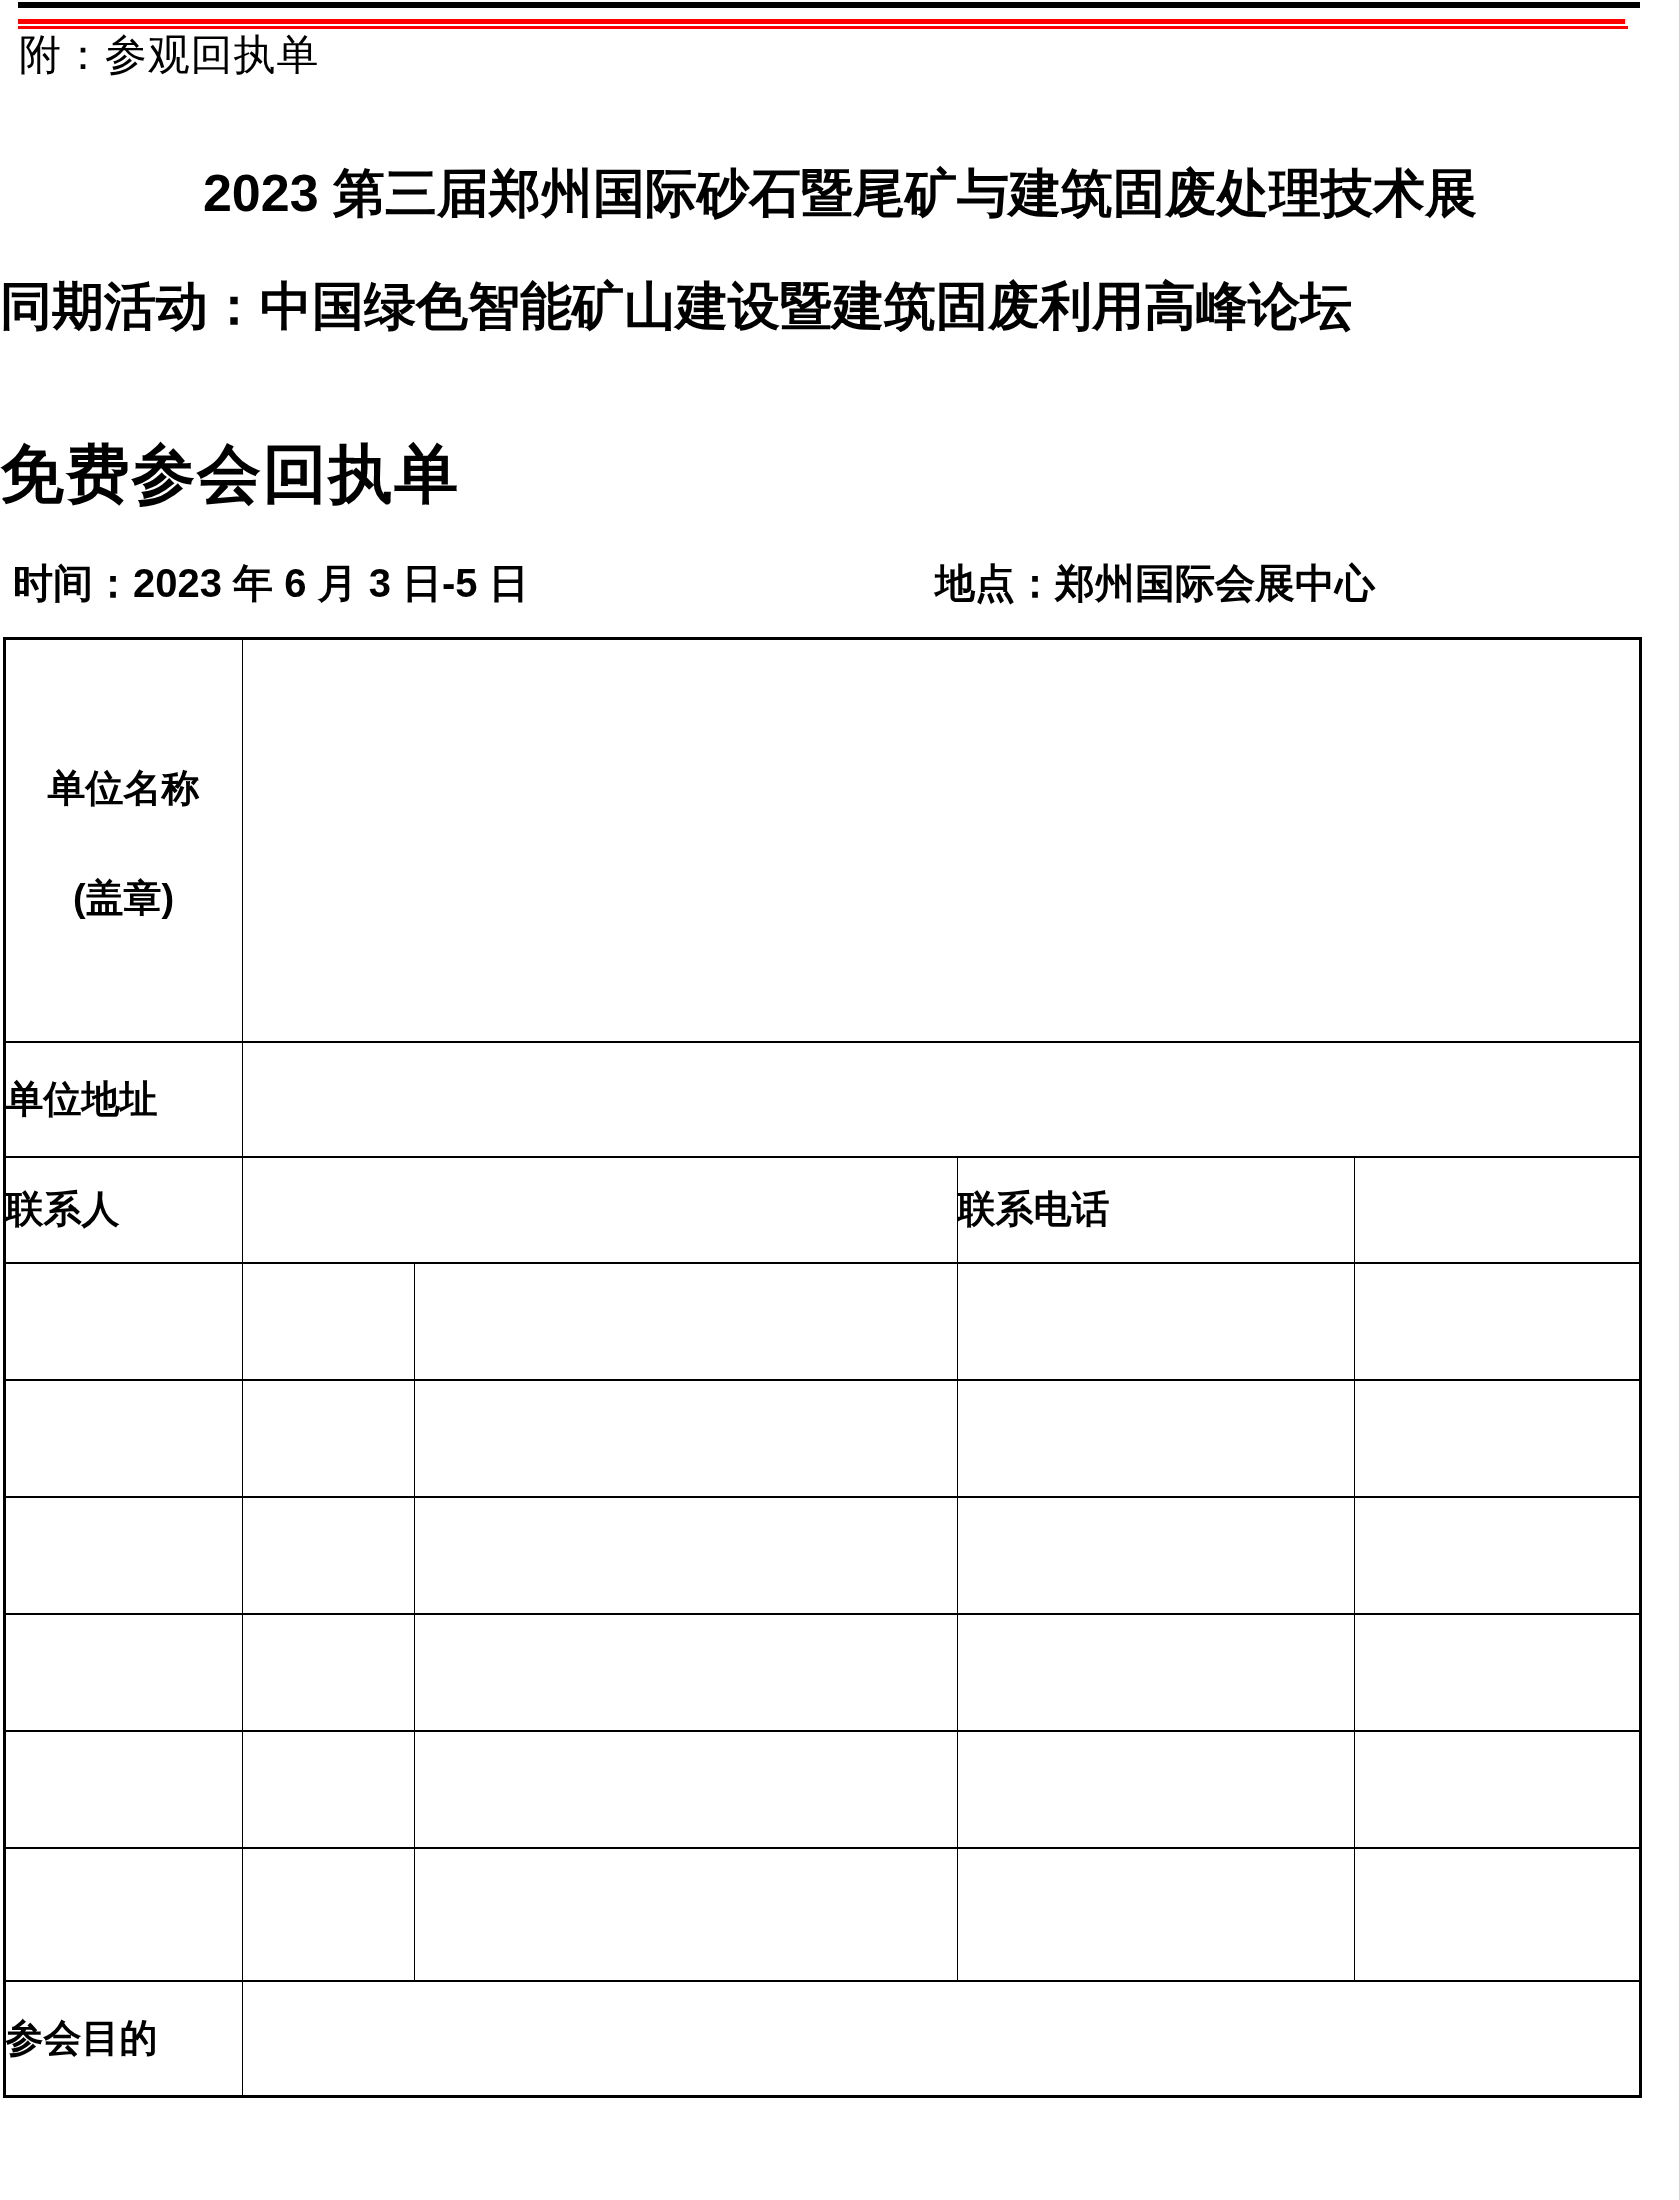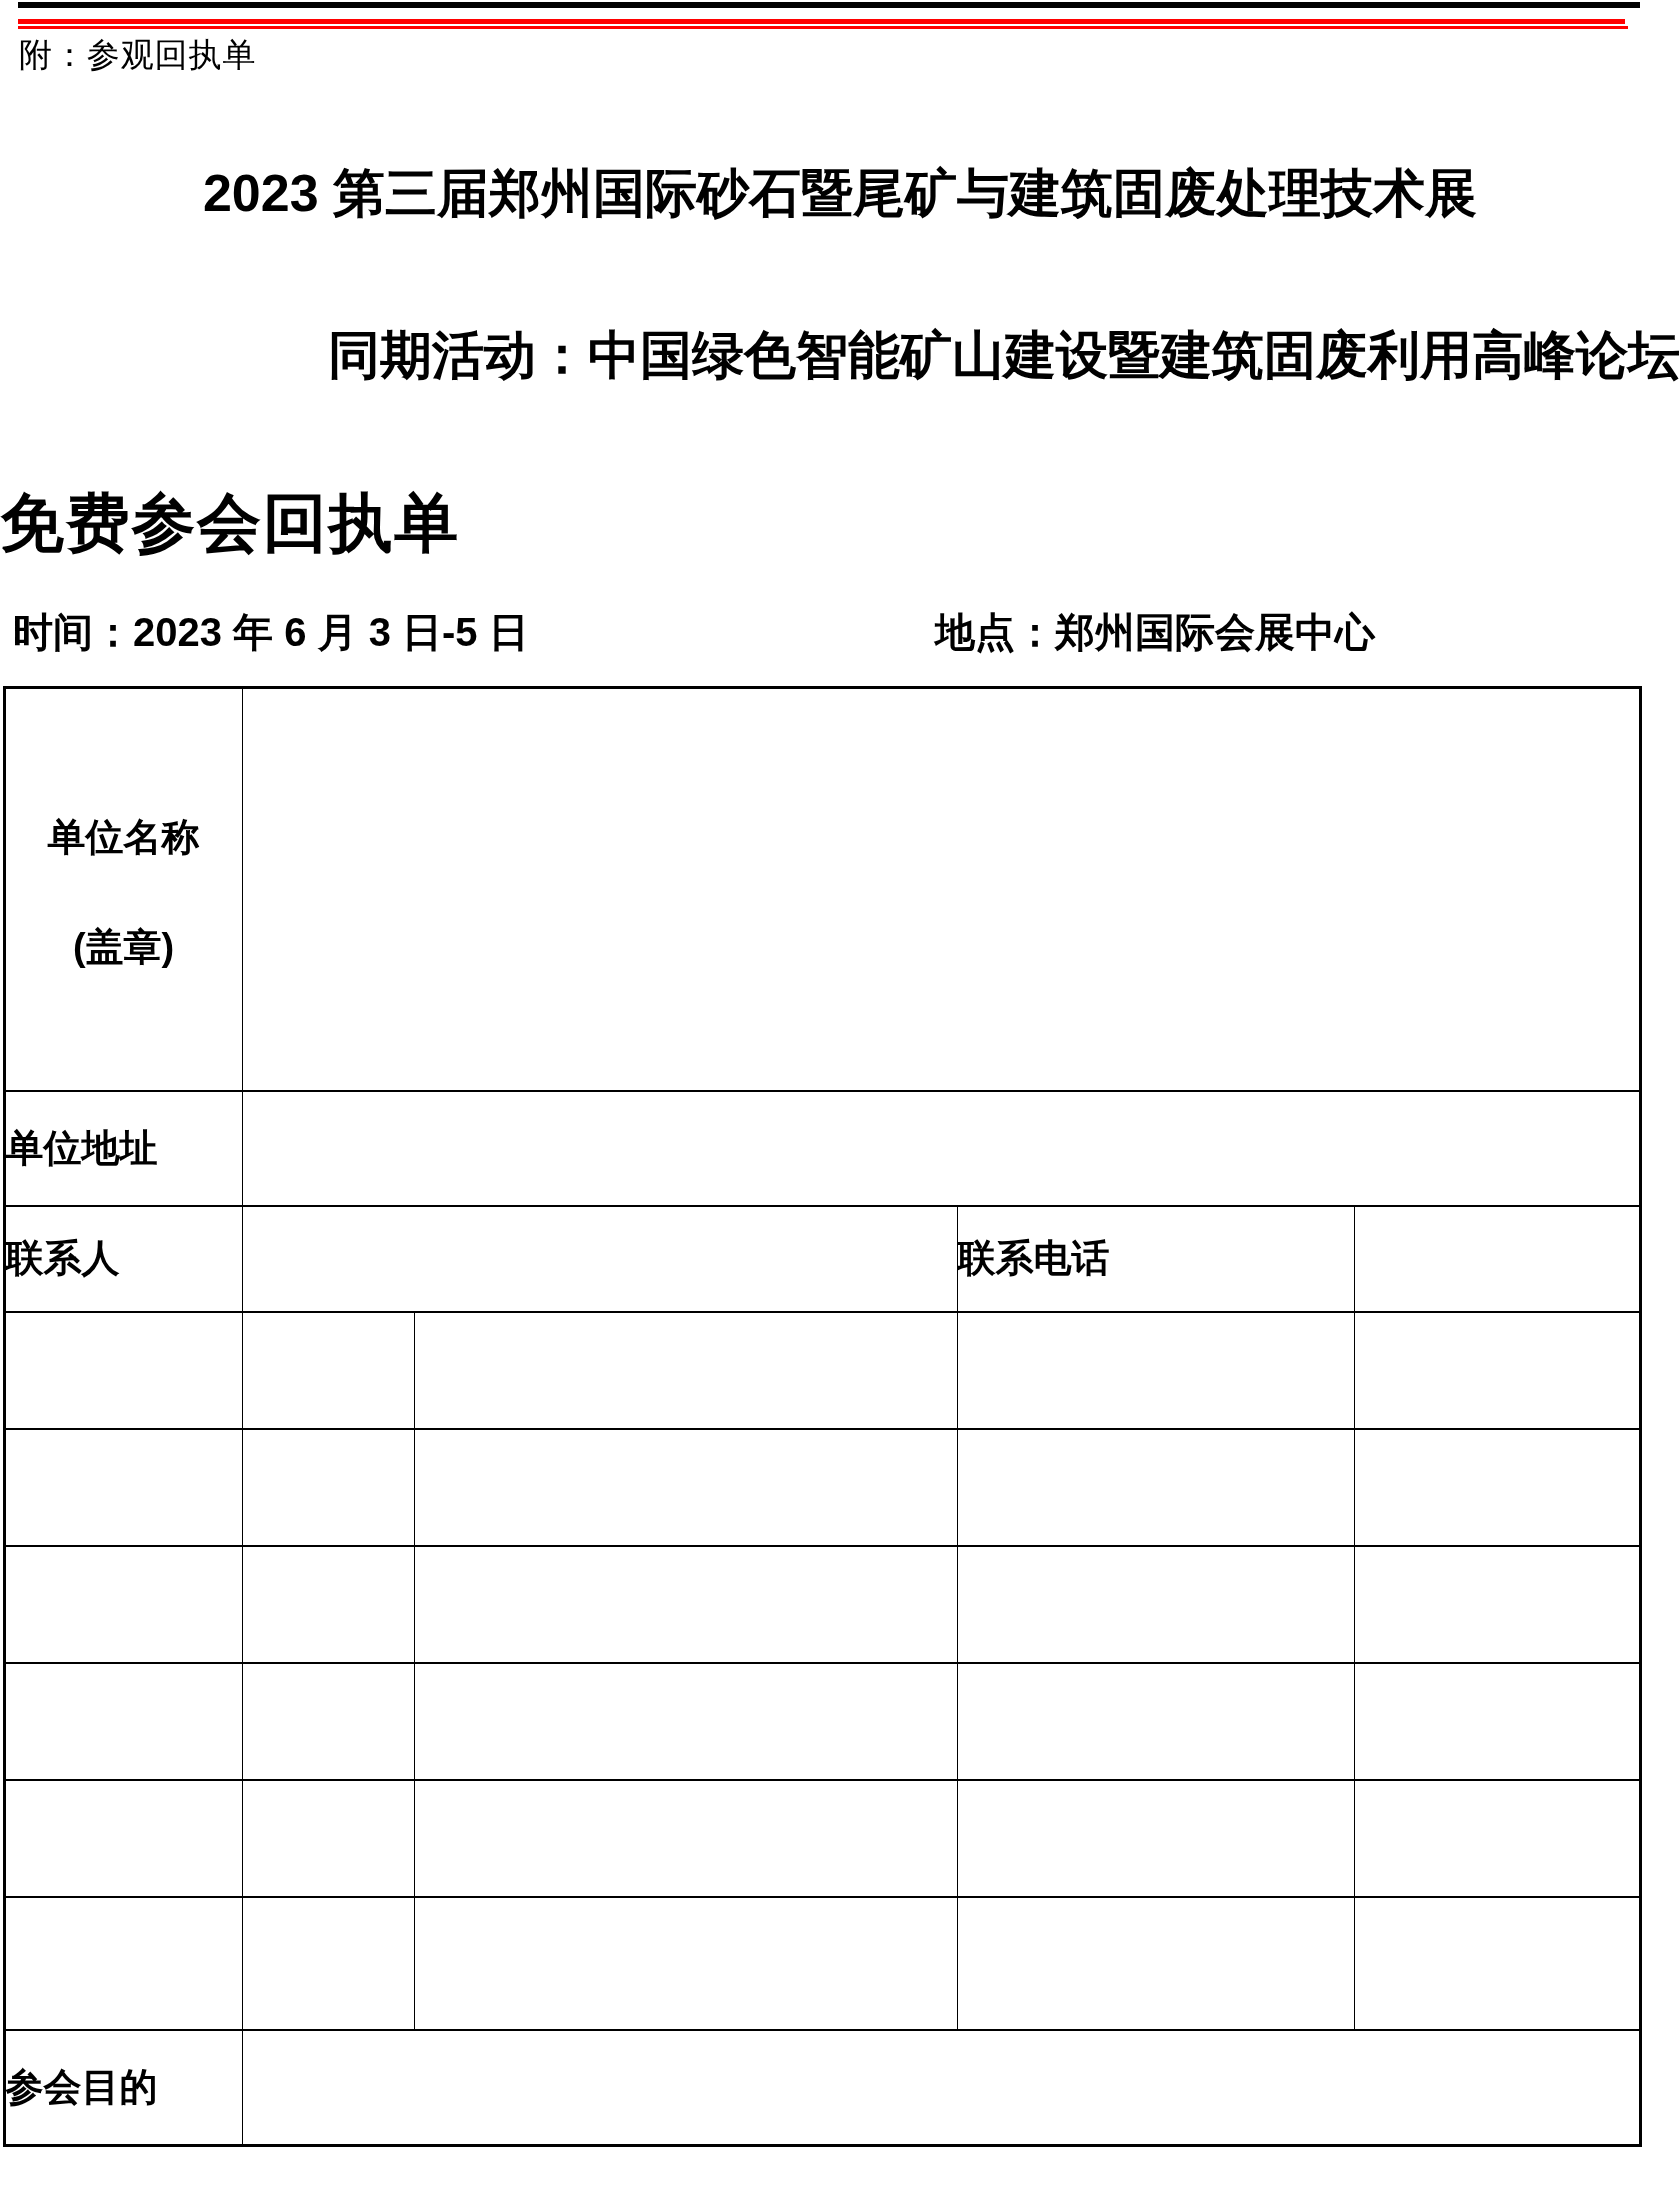"附：参观回执单" .attachment-note { font-size: 33px -> 42px }
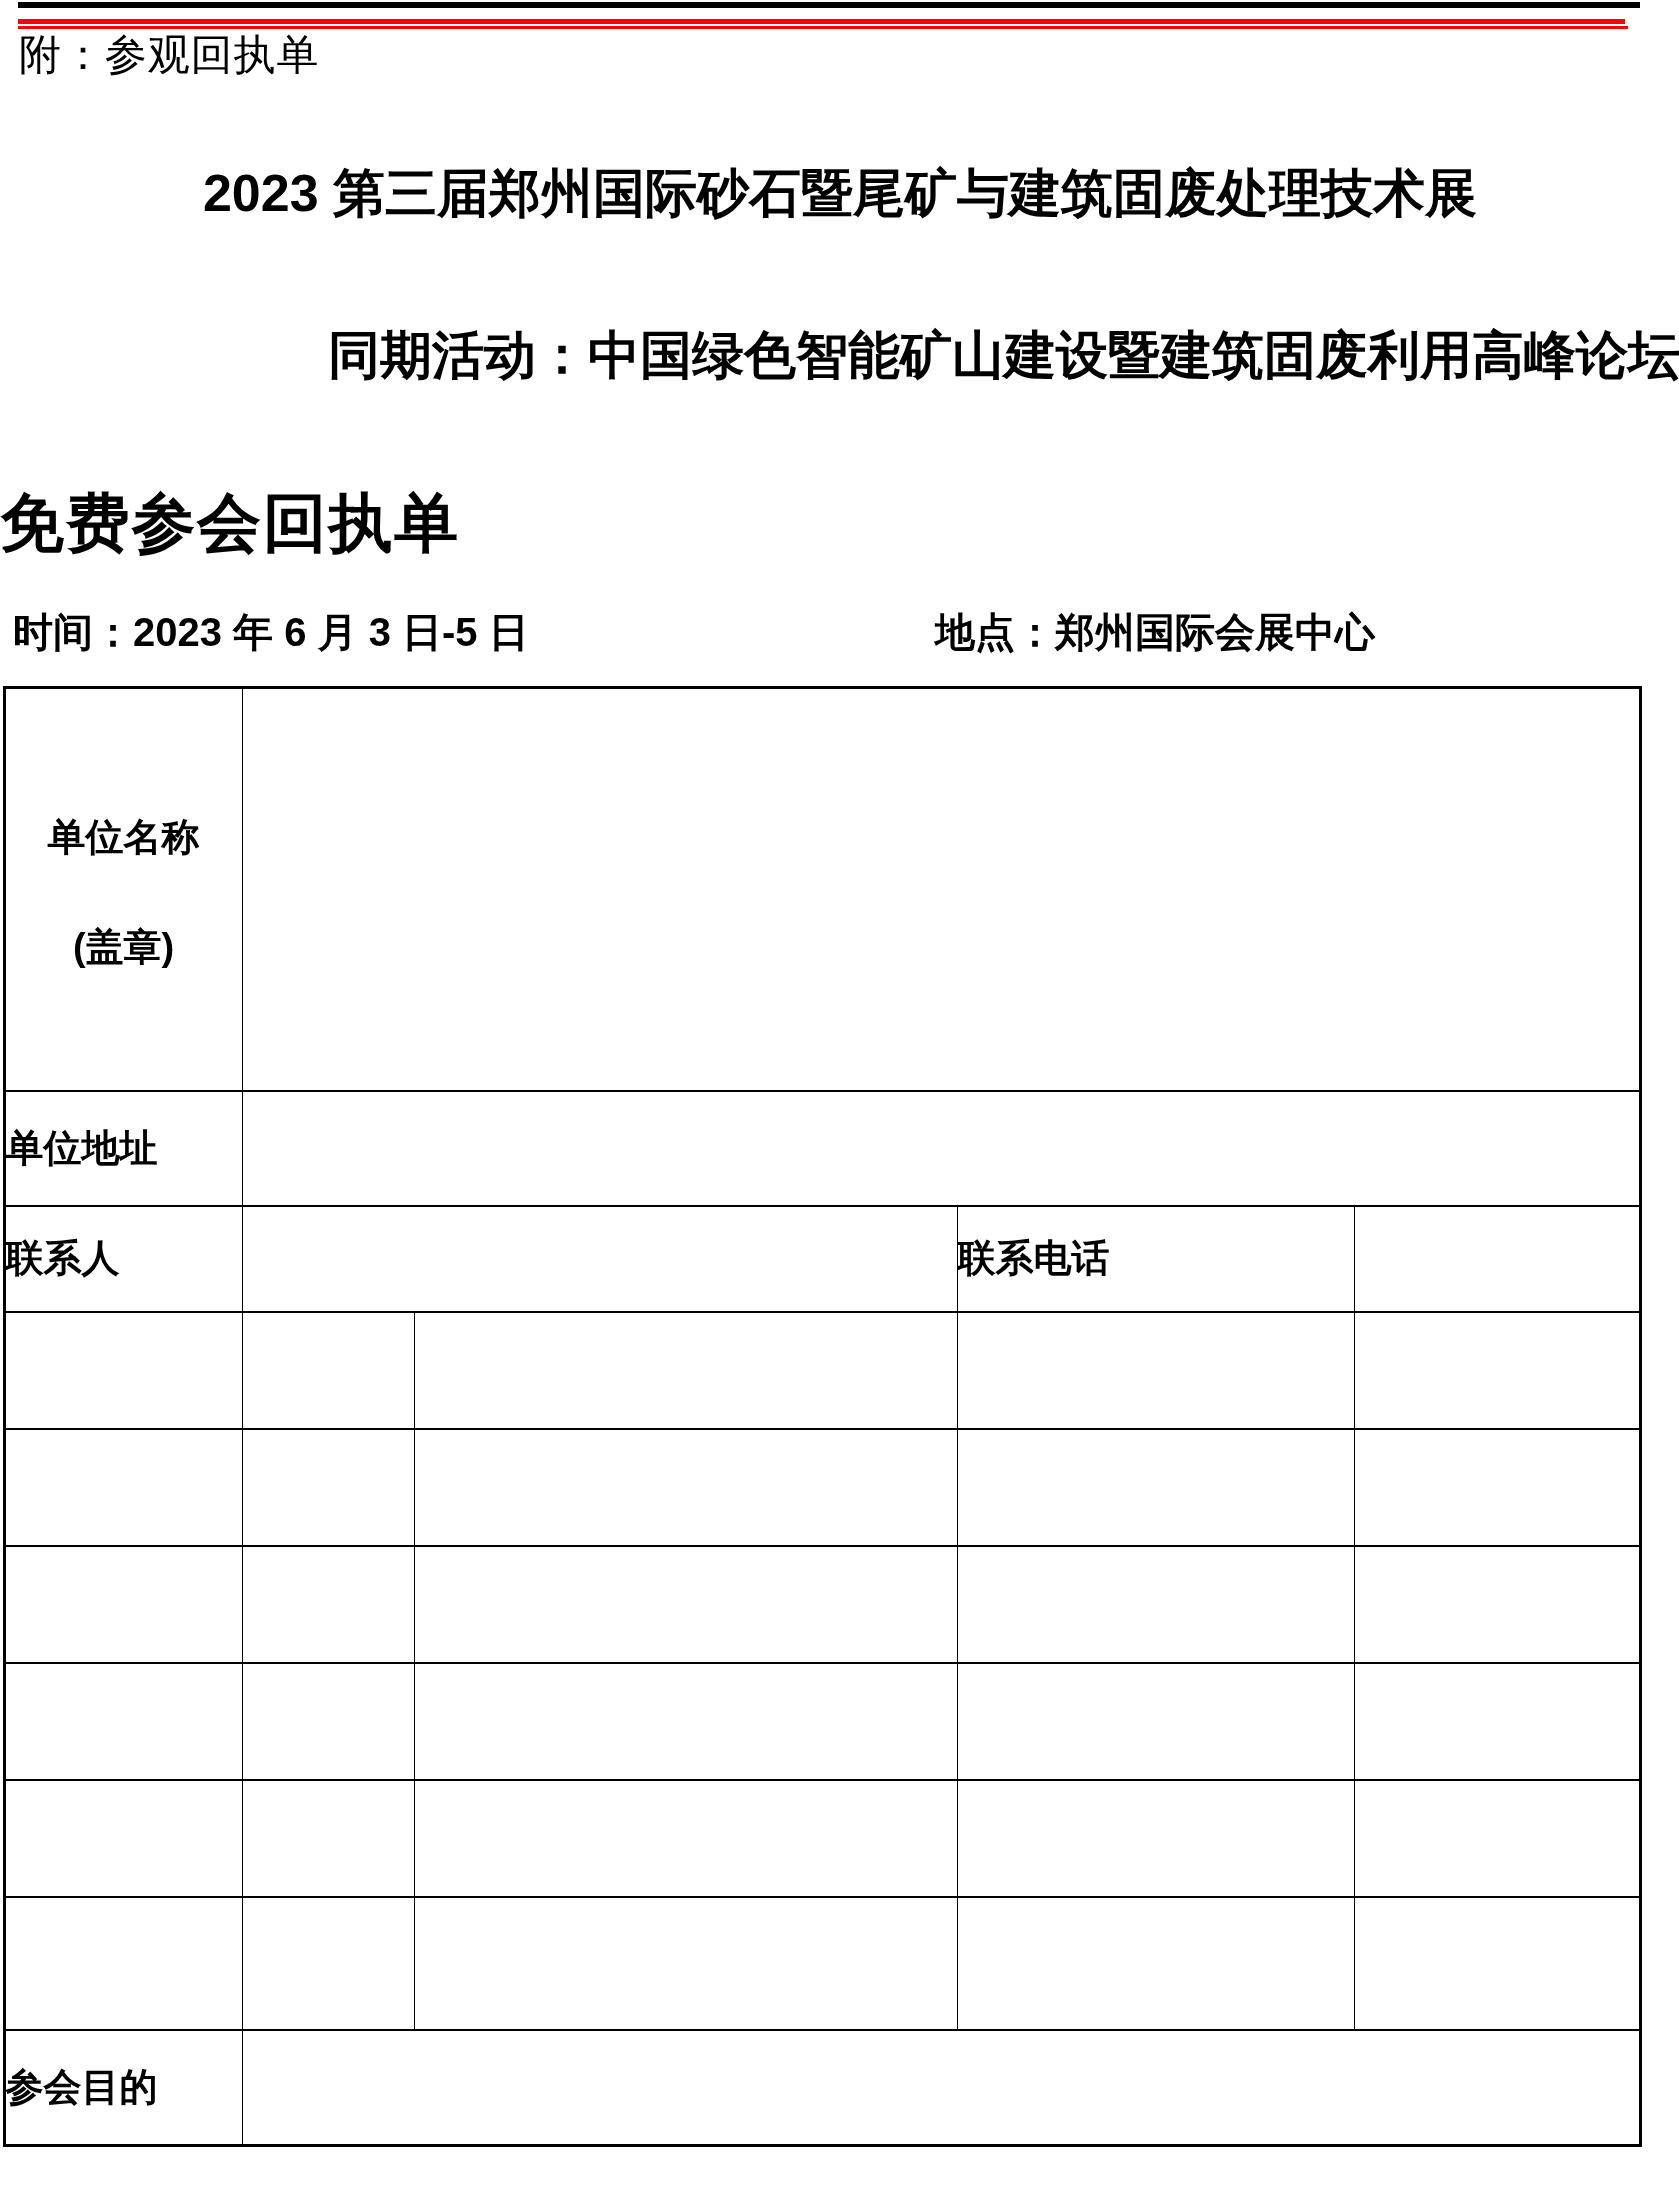"同期活动：中国绿色智能矿山建设暨建筑固废利用高峰论坛" .concurrent-title { margin-top: 101px -> 52px; text-align: right -> left }
